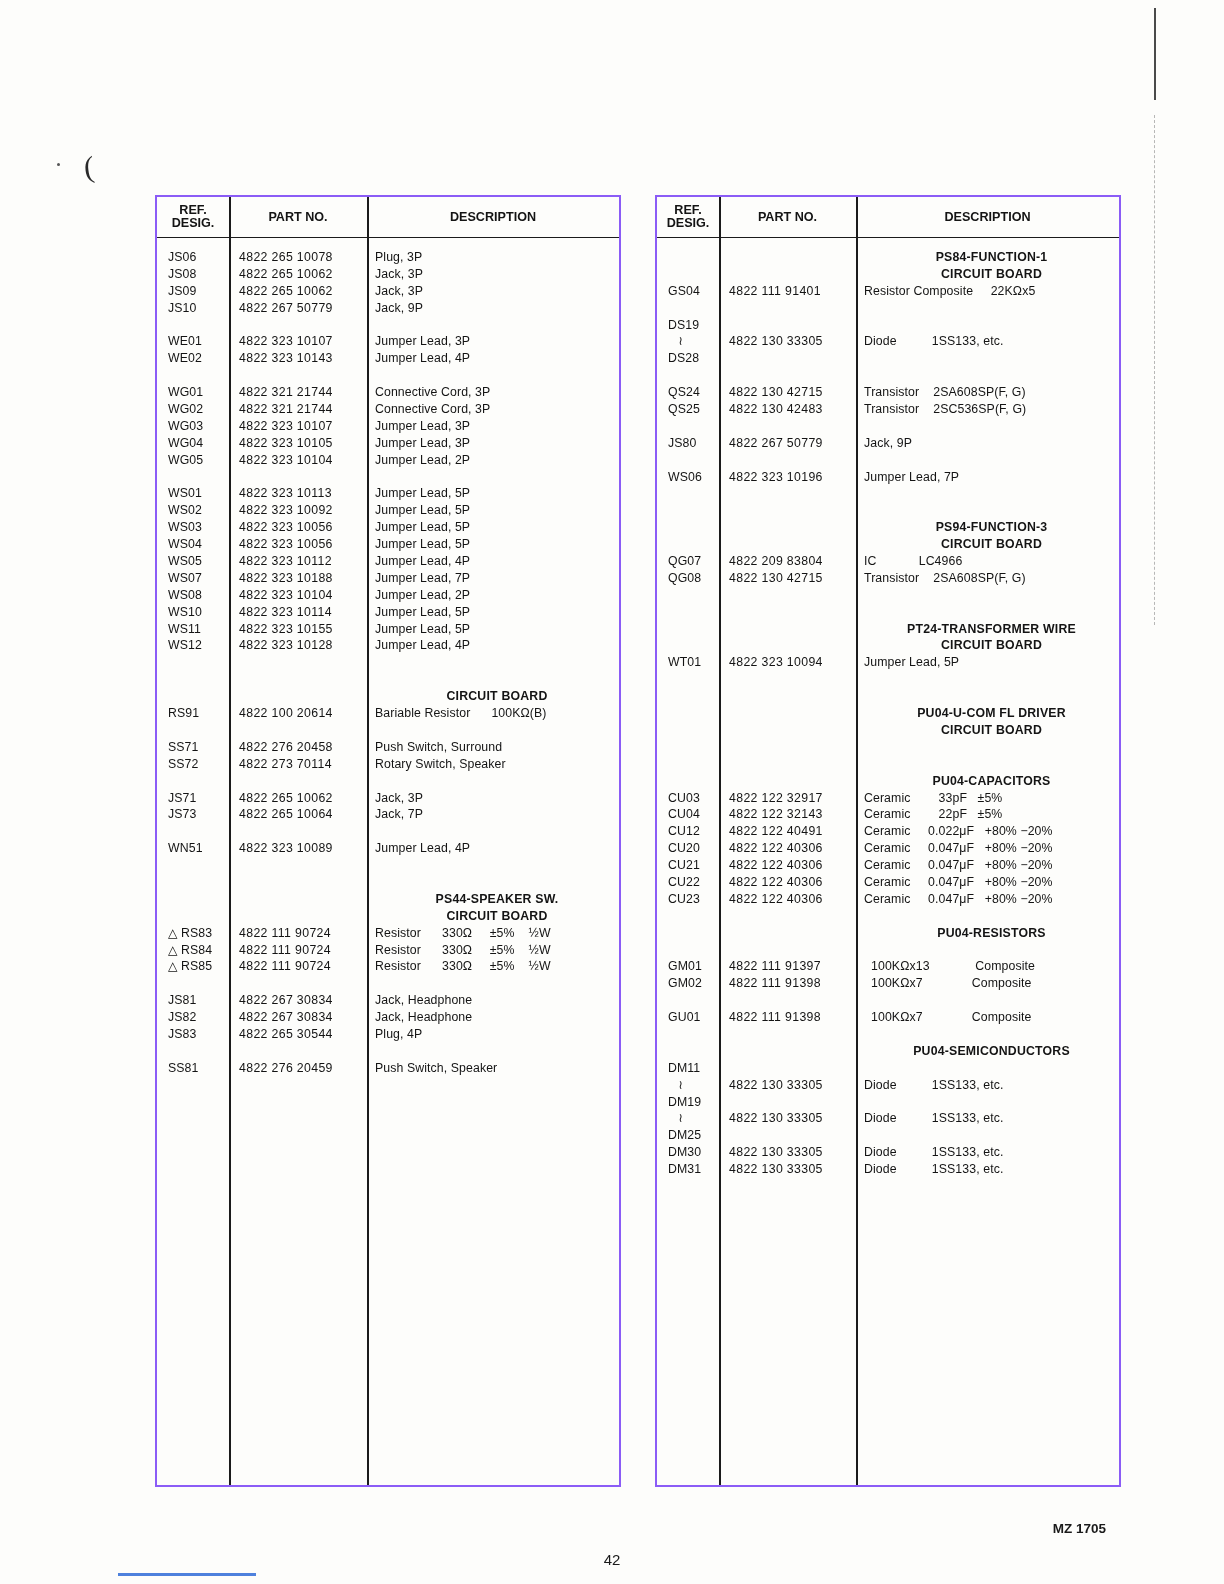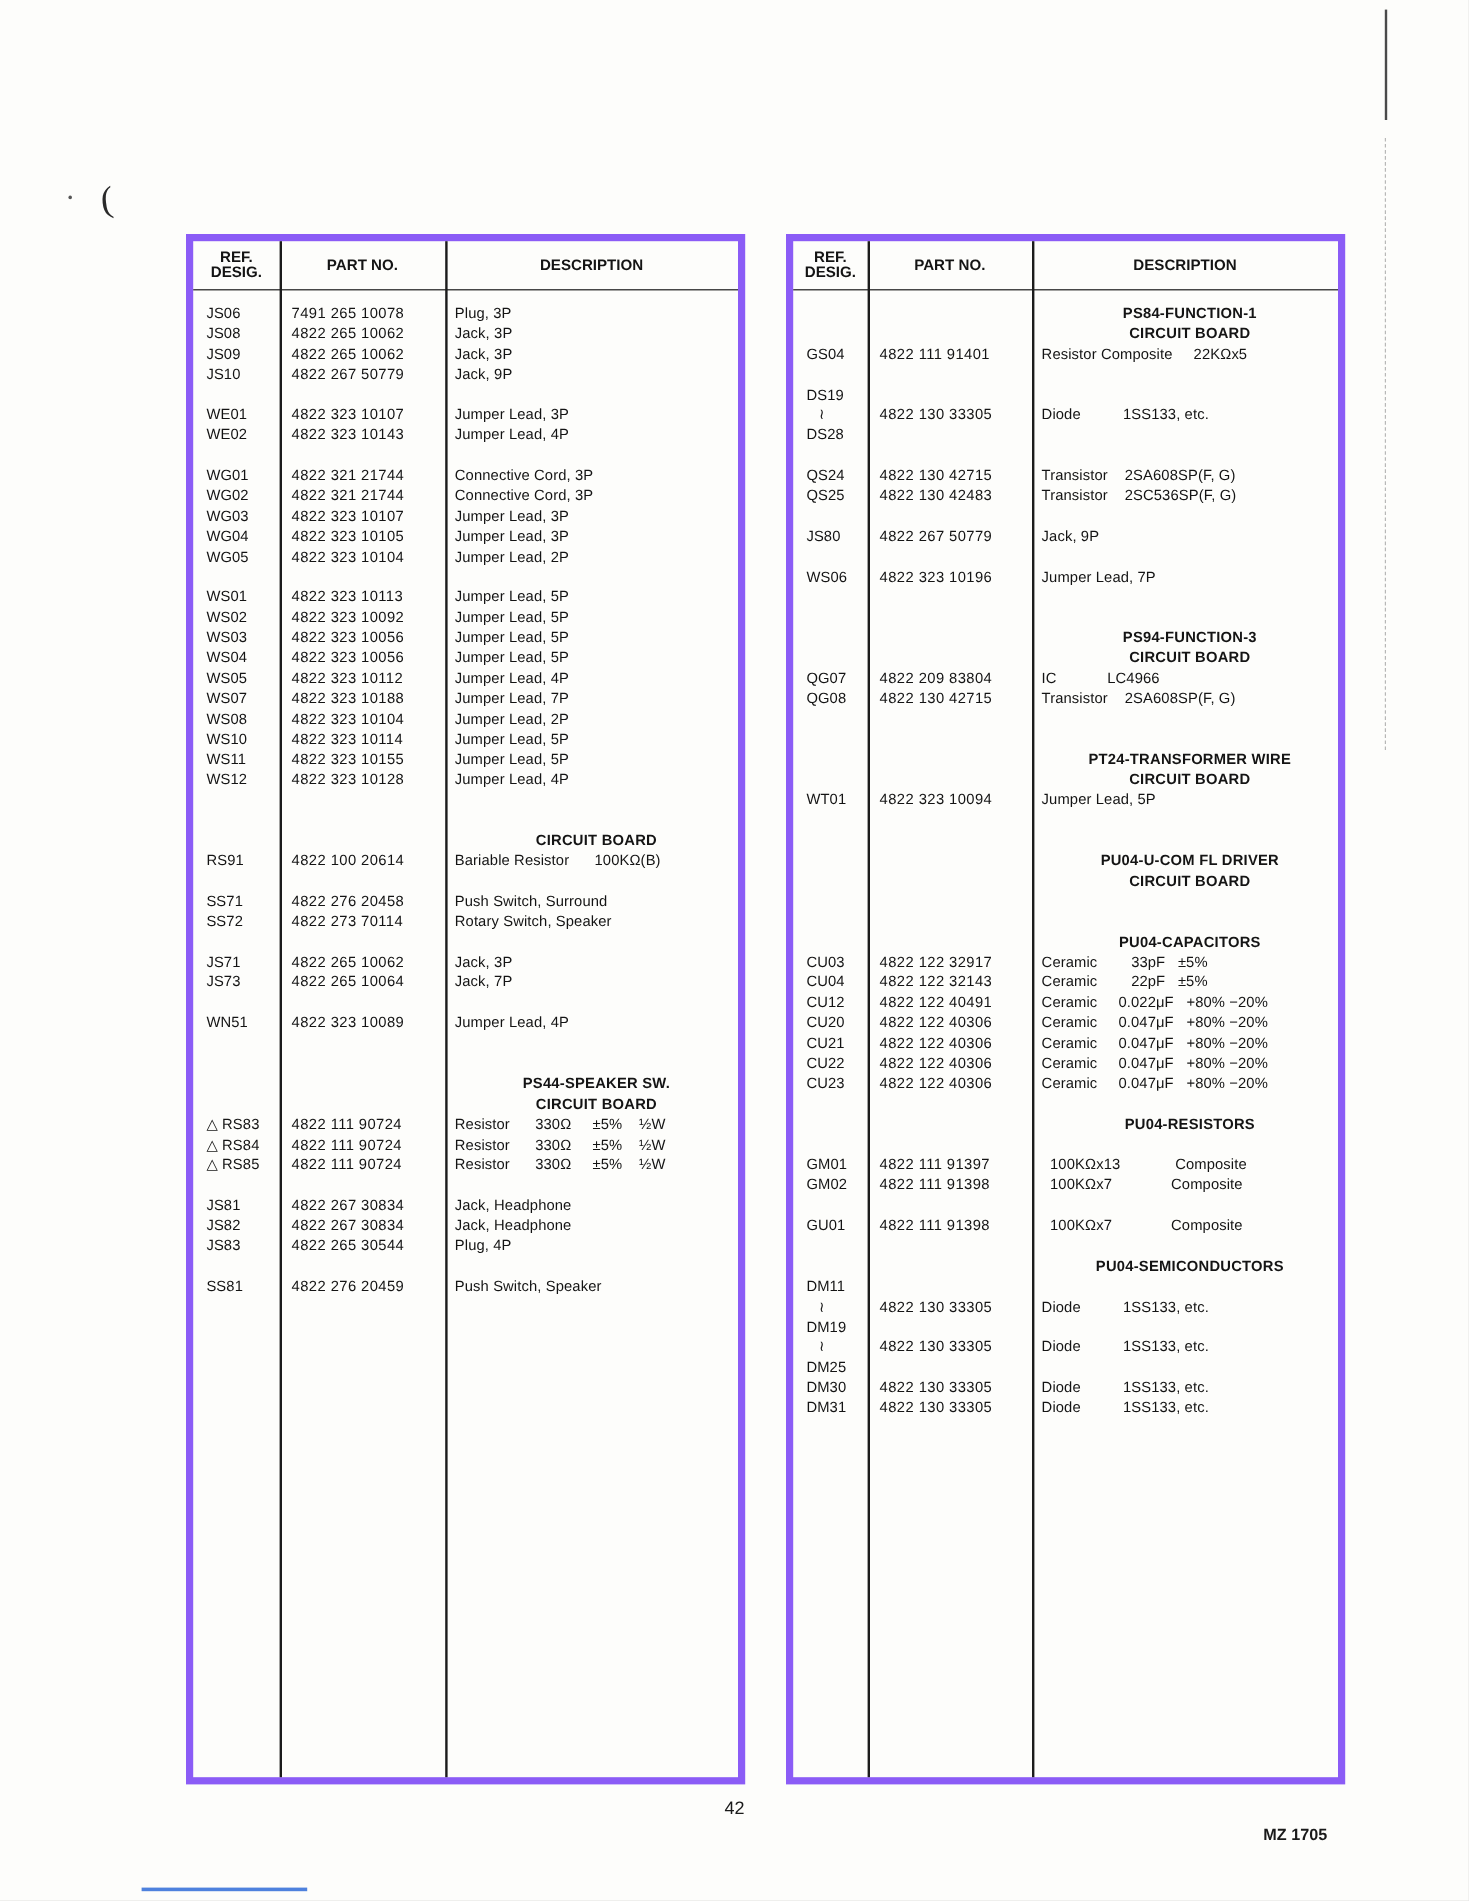"REF." .ptable { border: 6px solid #8b5cf6 -> 2px solid #8b5cf6 }
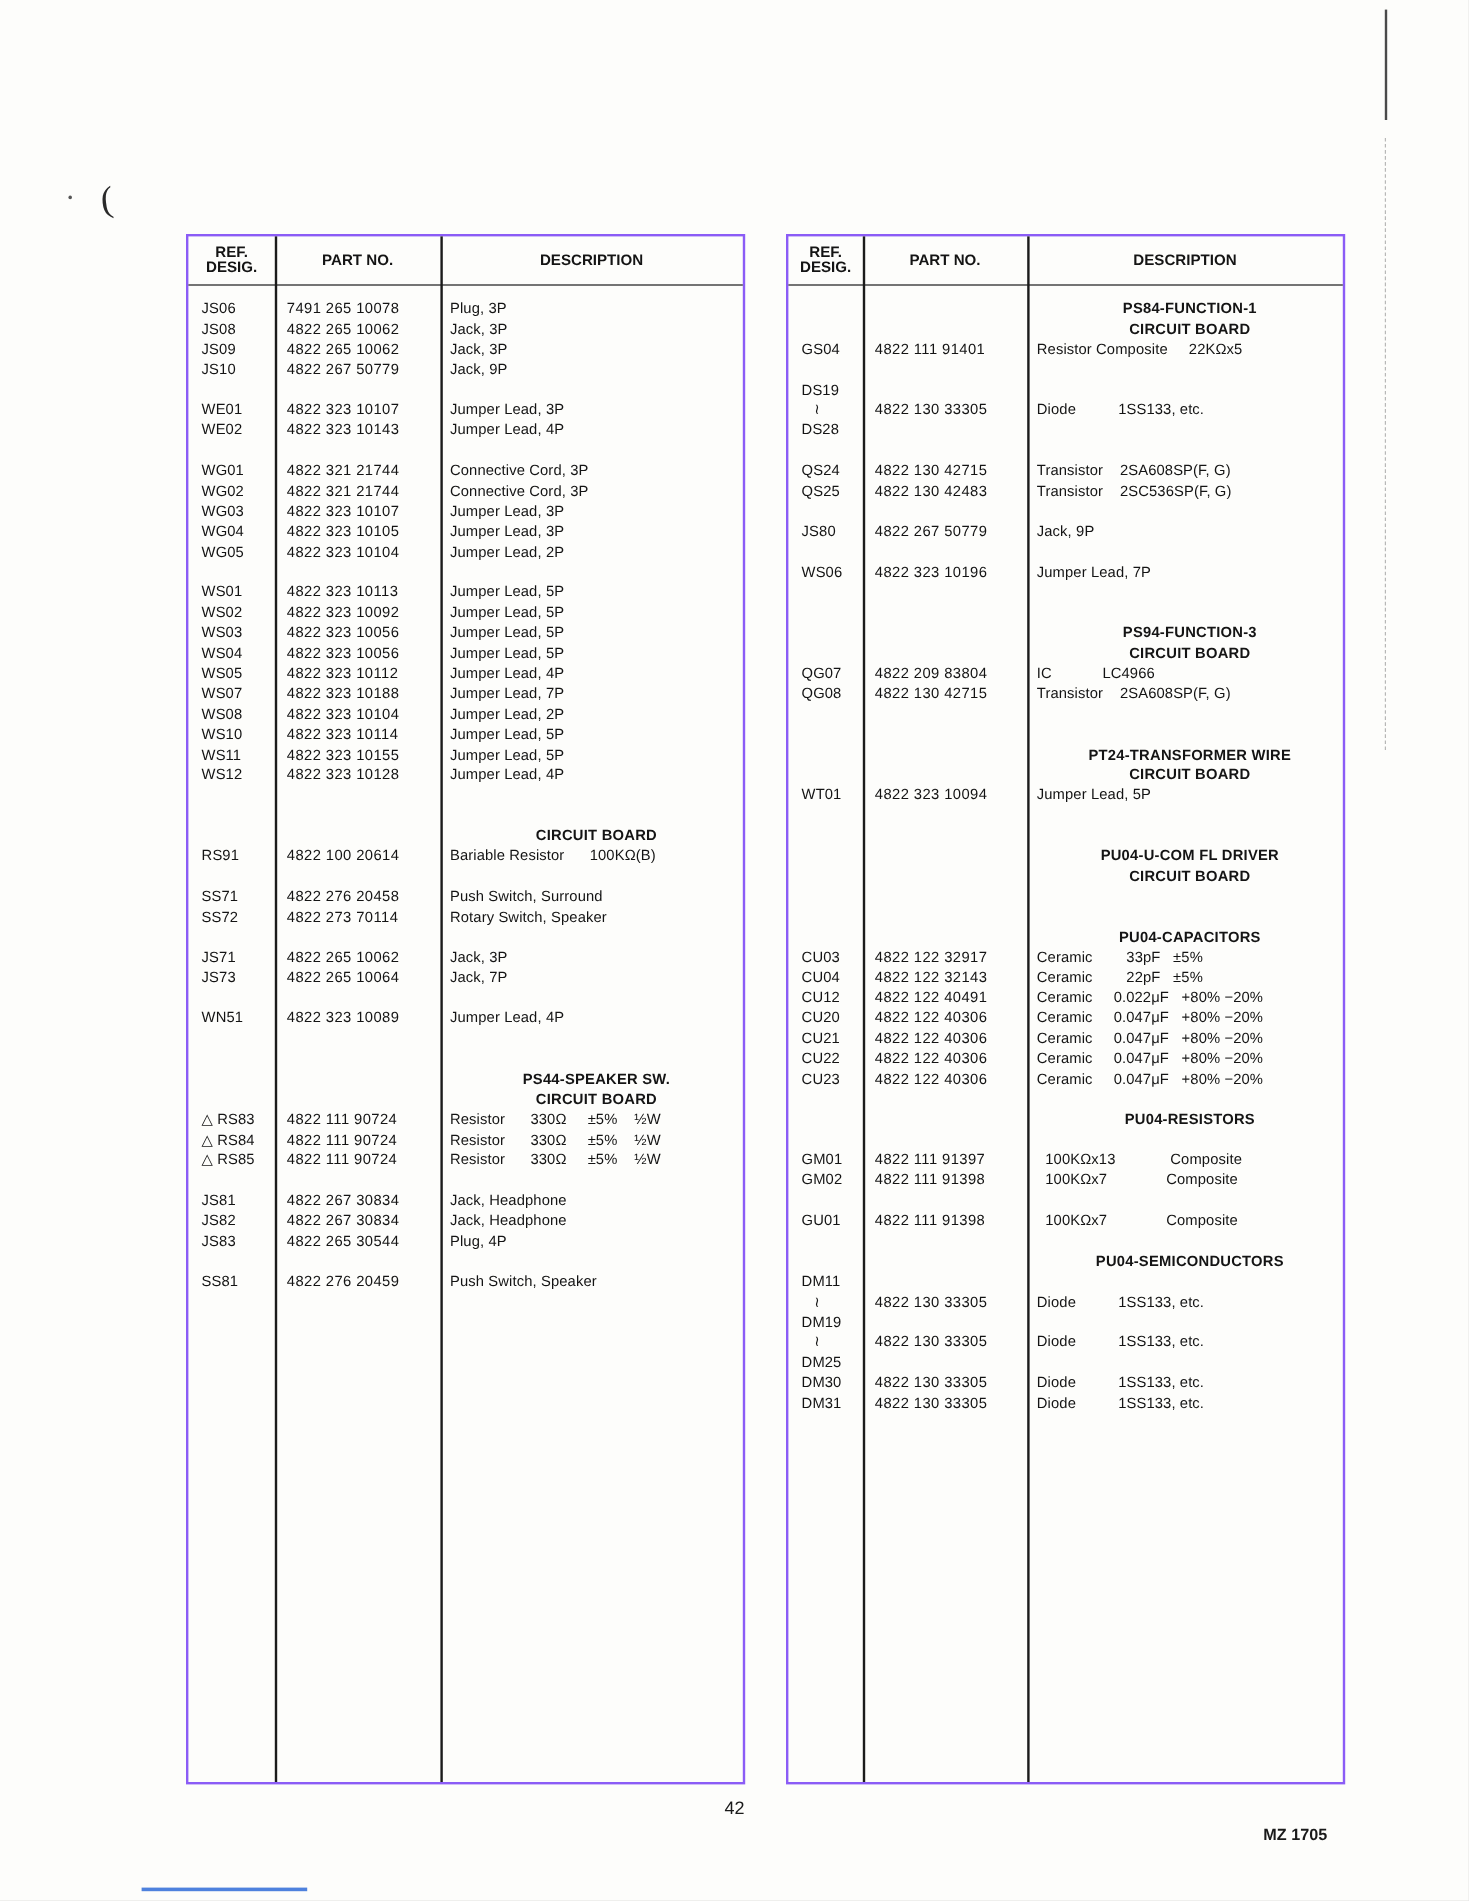"7491 265 10078" div.td { text: 7491 265 -> 4822 265 }
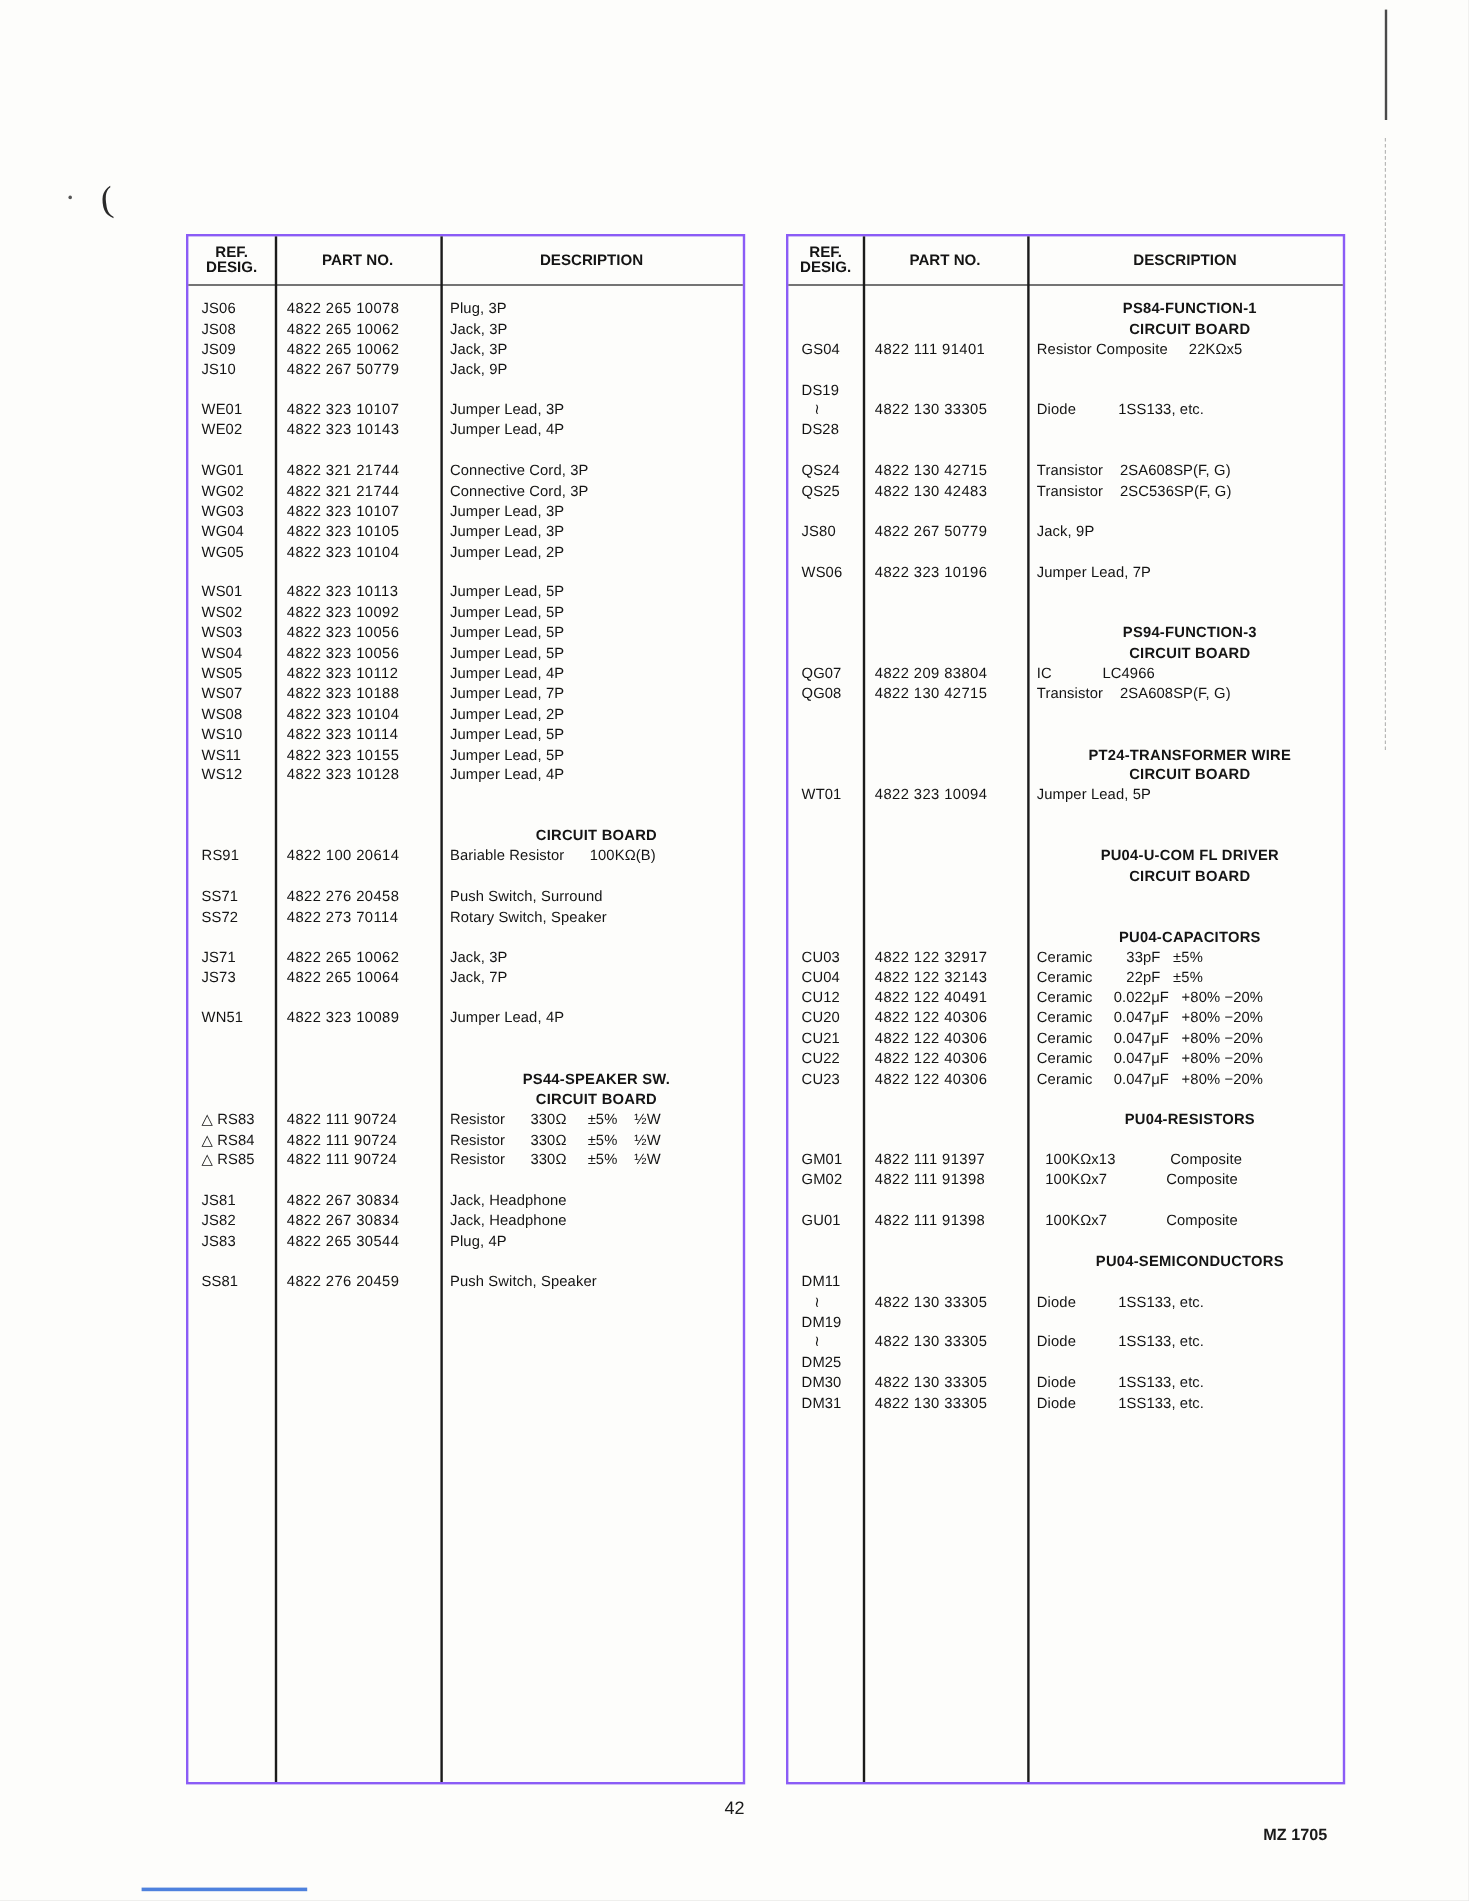"42" .footer-pagenum { top: 1499px -> 1551px }
